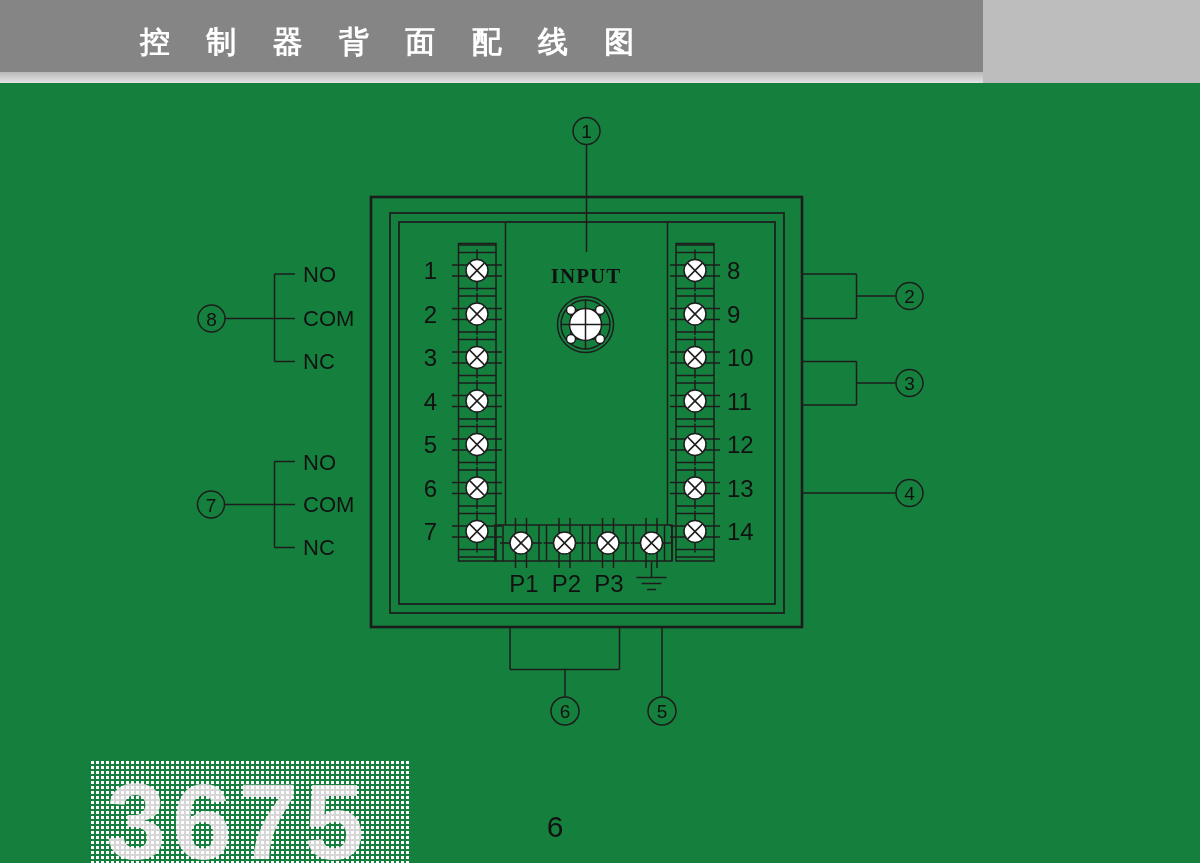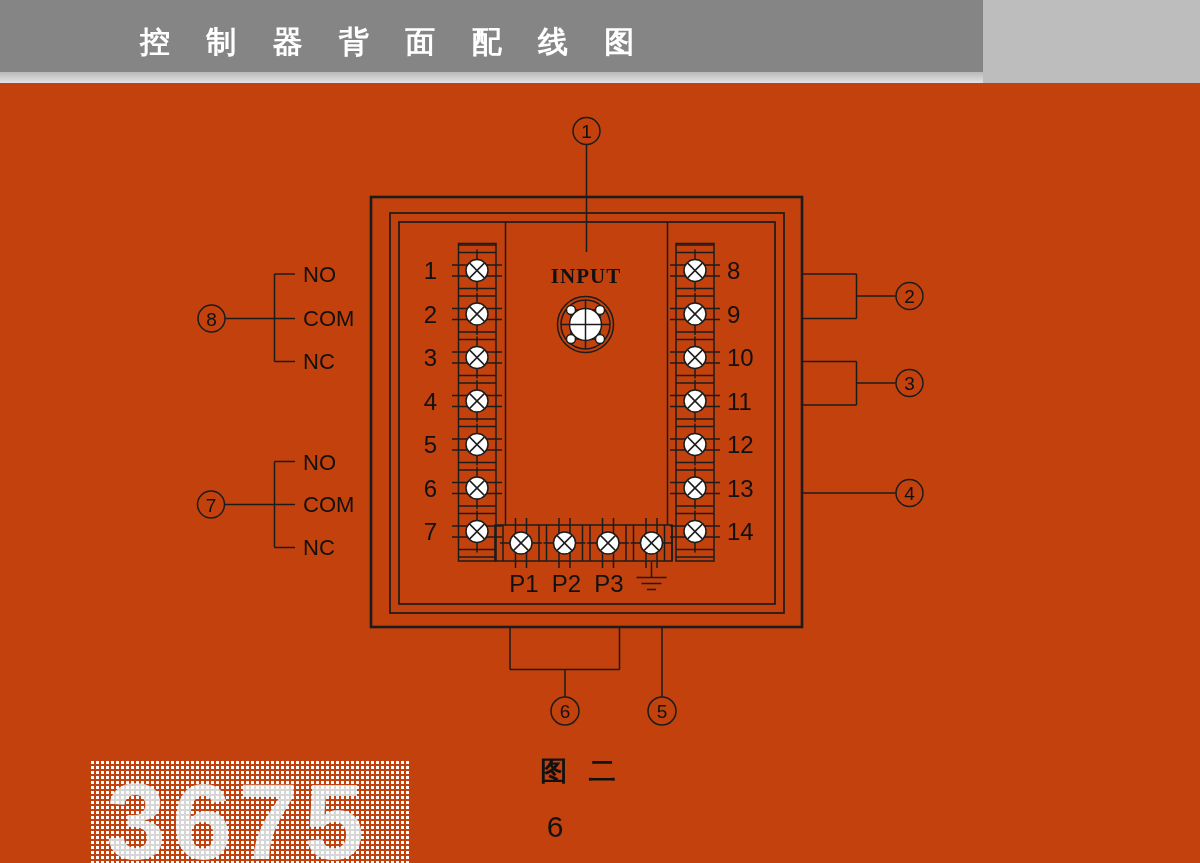"控 制 器 背 面" .page { background: #c2410c -> #15803d }
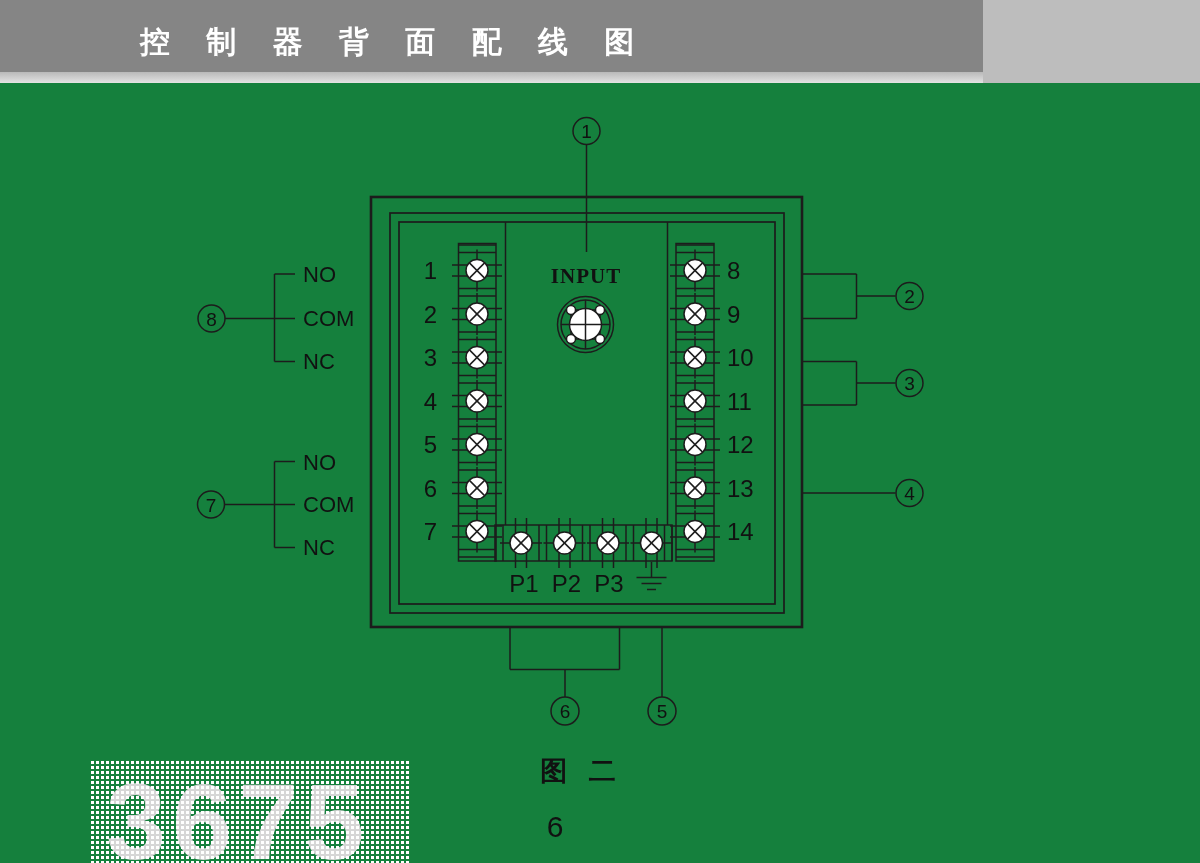"图 二" div.caption { html: <div>图 二</div> -> none }
